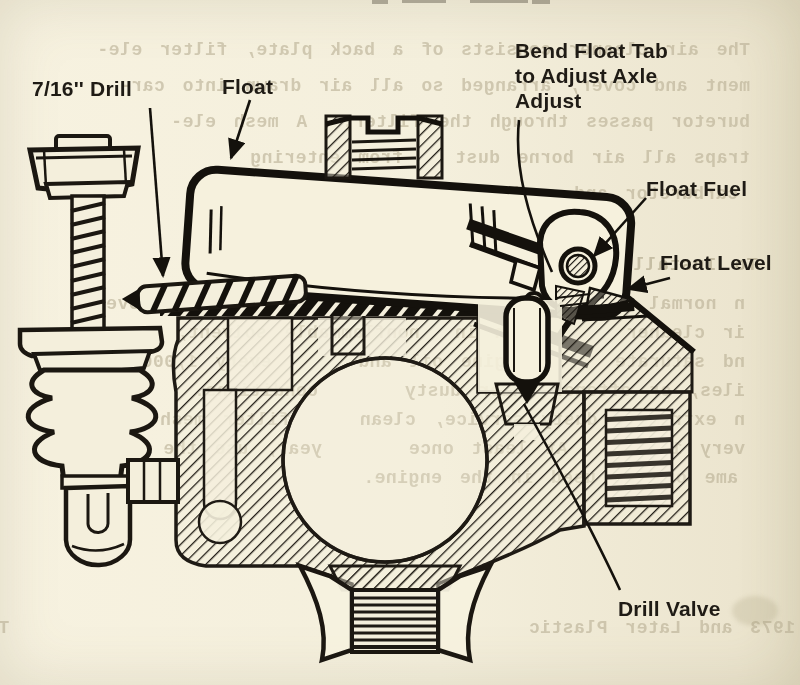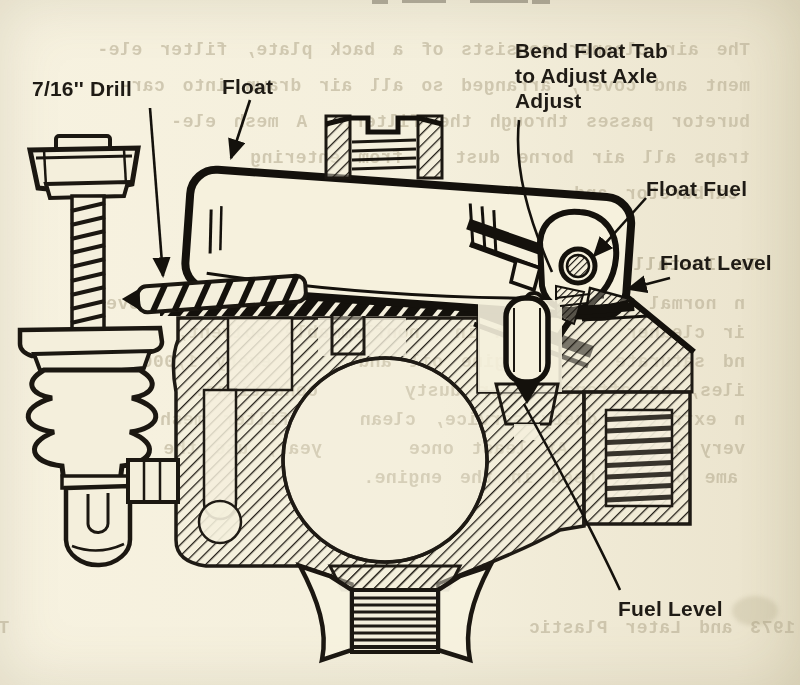"Fuel Level" div.lbl { text: Fuel Level -> Drill Valve }
